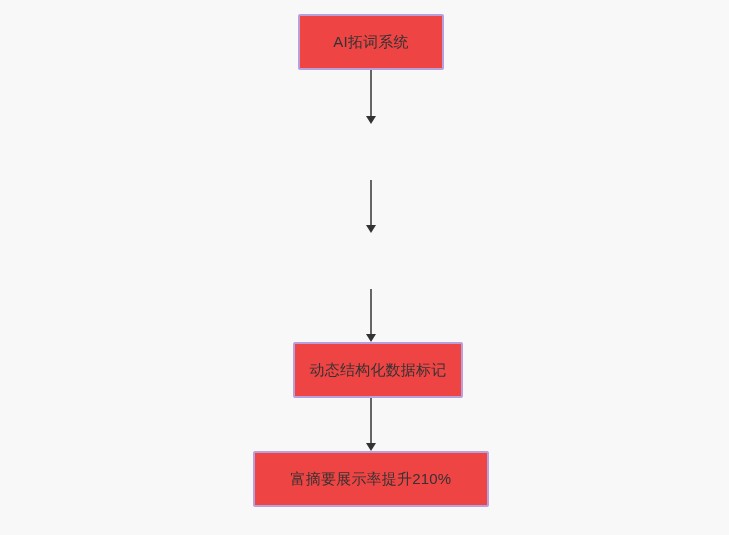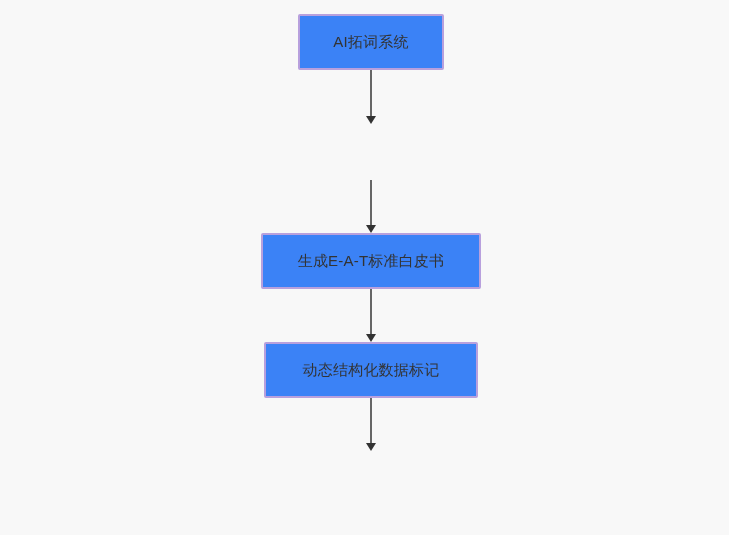"AI拓词系统" .node { background: #3b82f6 -> #ef4444 }
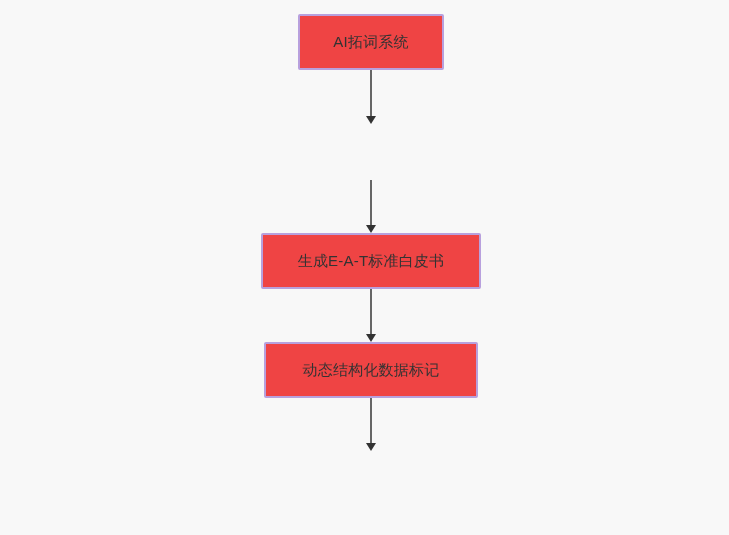"生成E-A-T标准白皮书" div.node { html: <div> <span>生成E-A-T标准白皮书</span> </div> -> none }
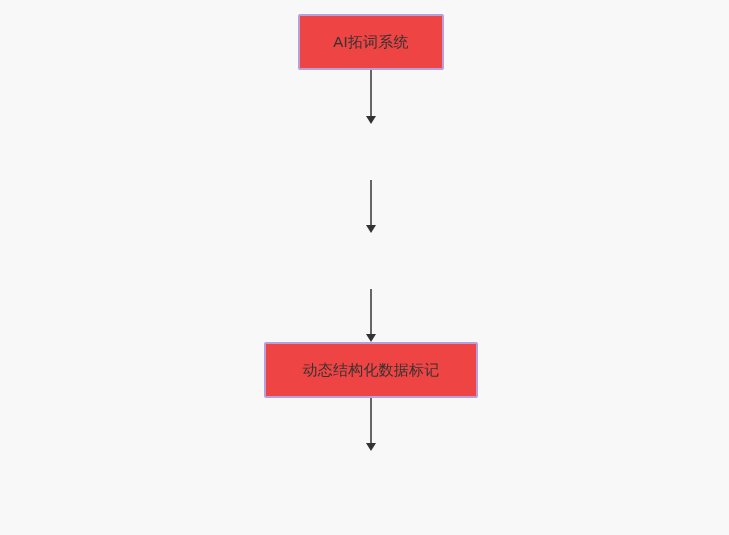"动态结构化数据标记" div.node { margin-left: none -> 7px; width: 214px -> 170px }
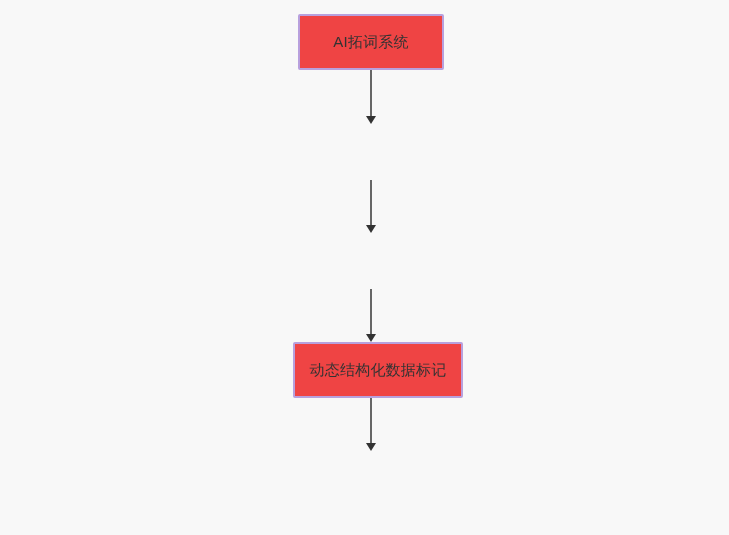"富摘要展示率提升210%" div.node { html: none -> <div> <span>富摘要展示率提升210%</span> </div> }
